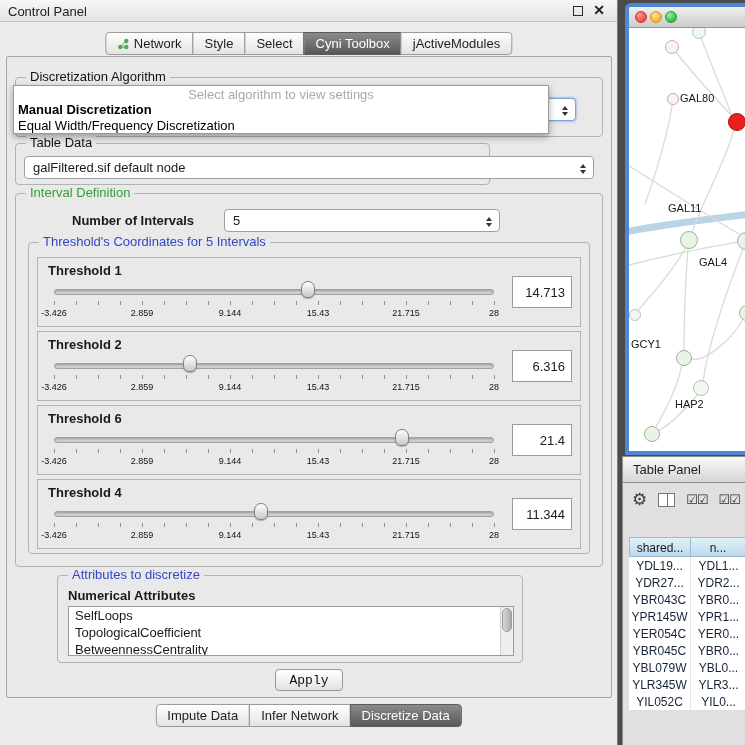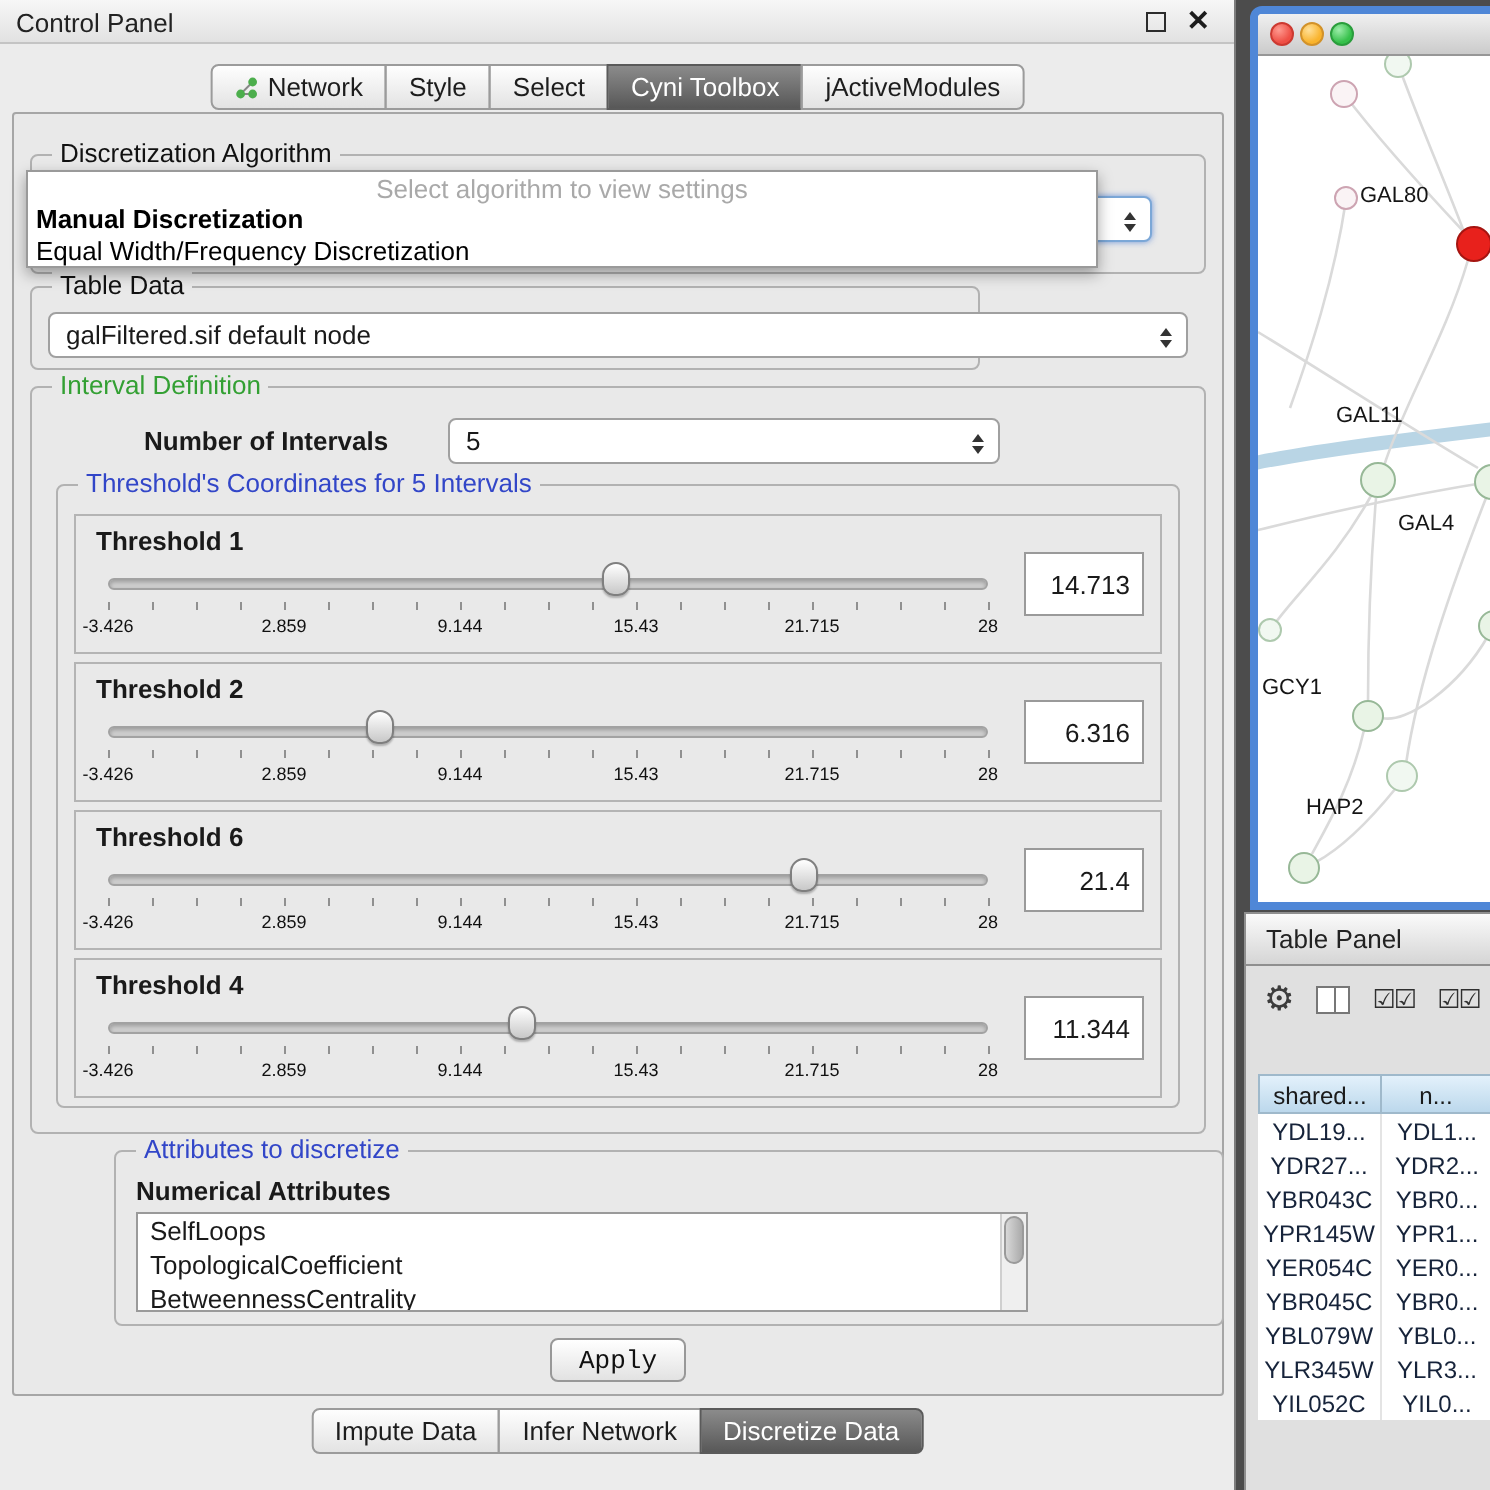"HAP2" span.net-label { left: 24px -> 46px }
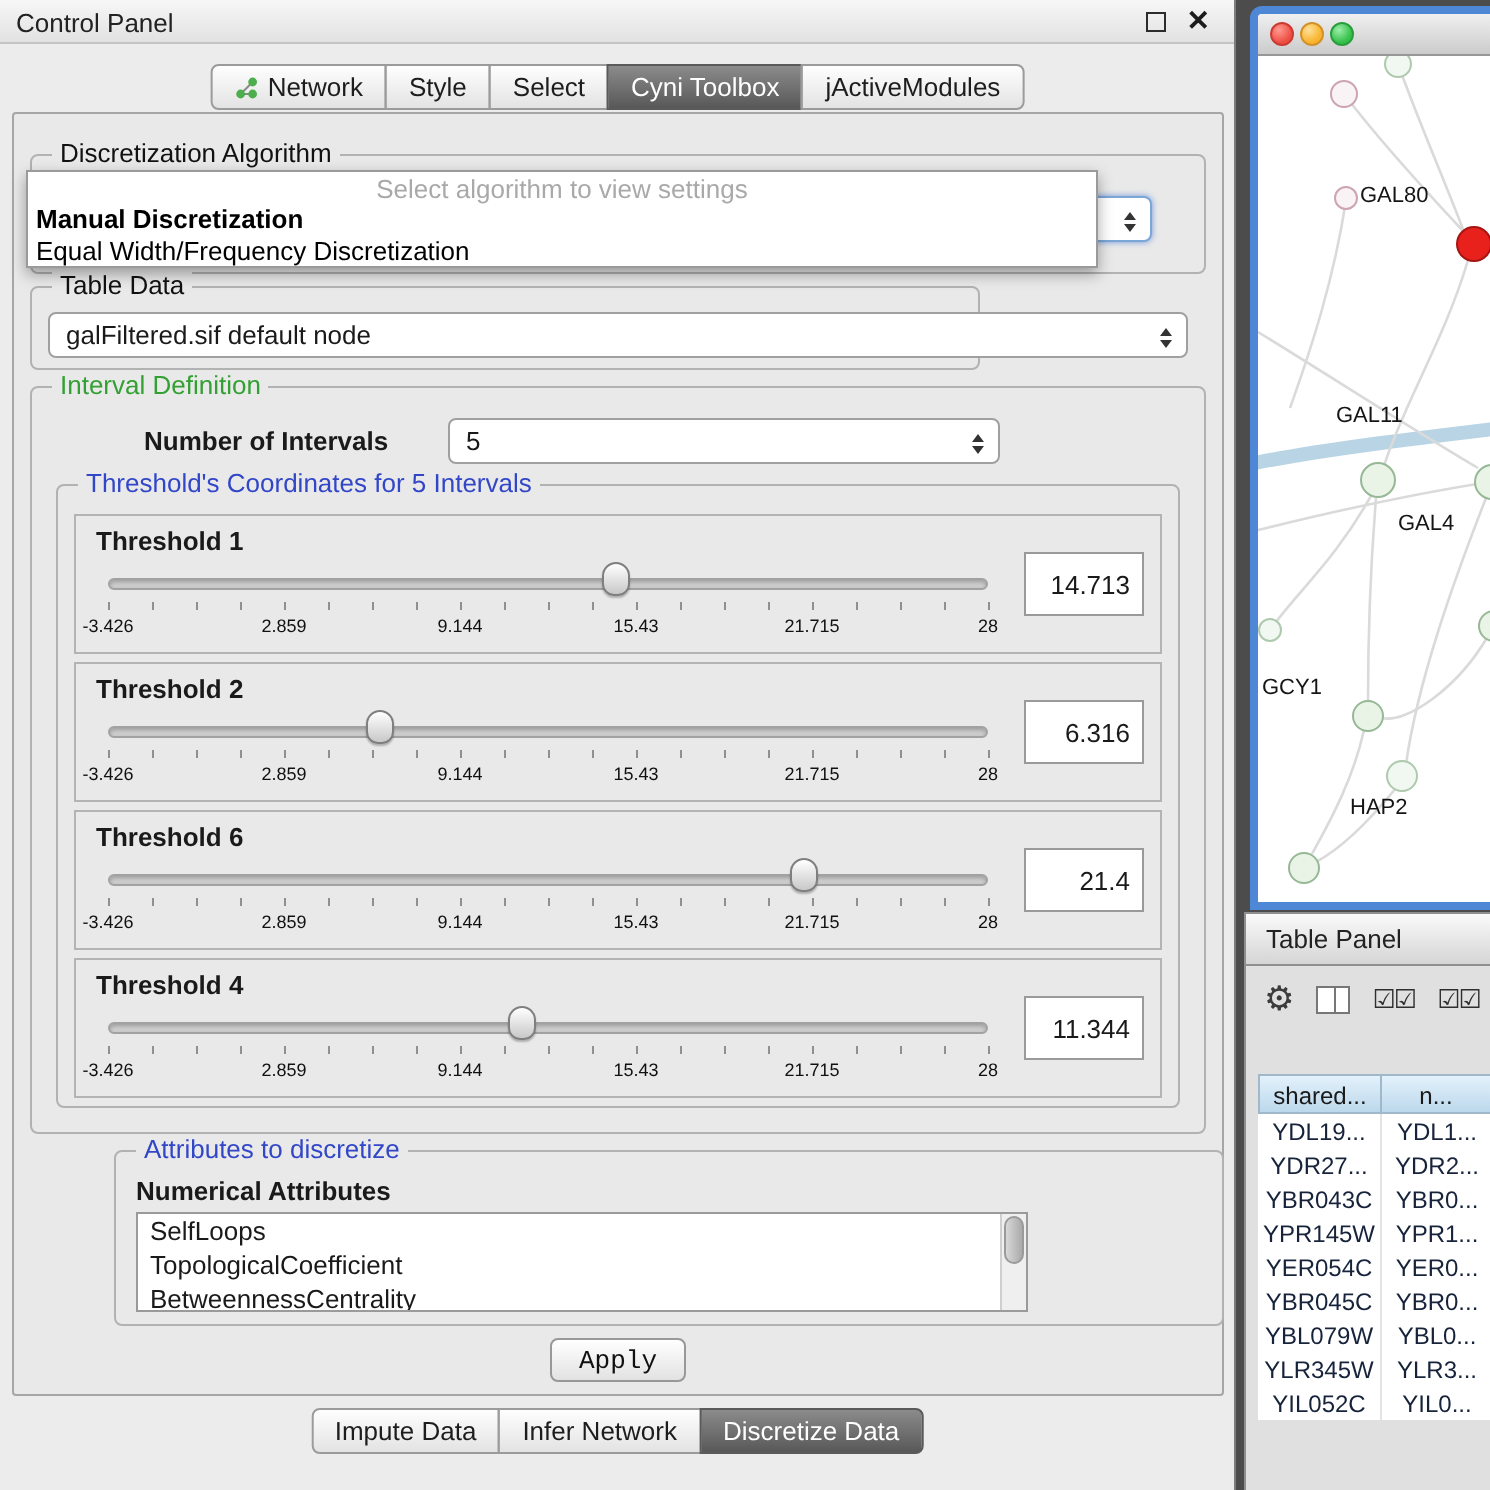"Attributes to discretize" .attr-group { width: 555px -> 466px }
